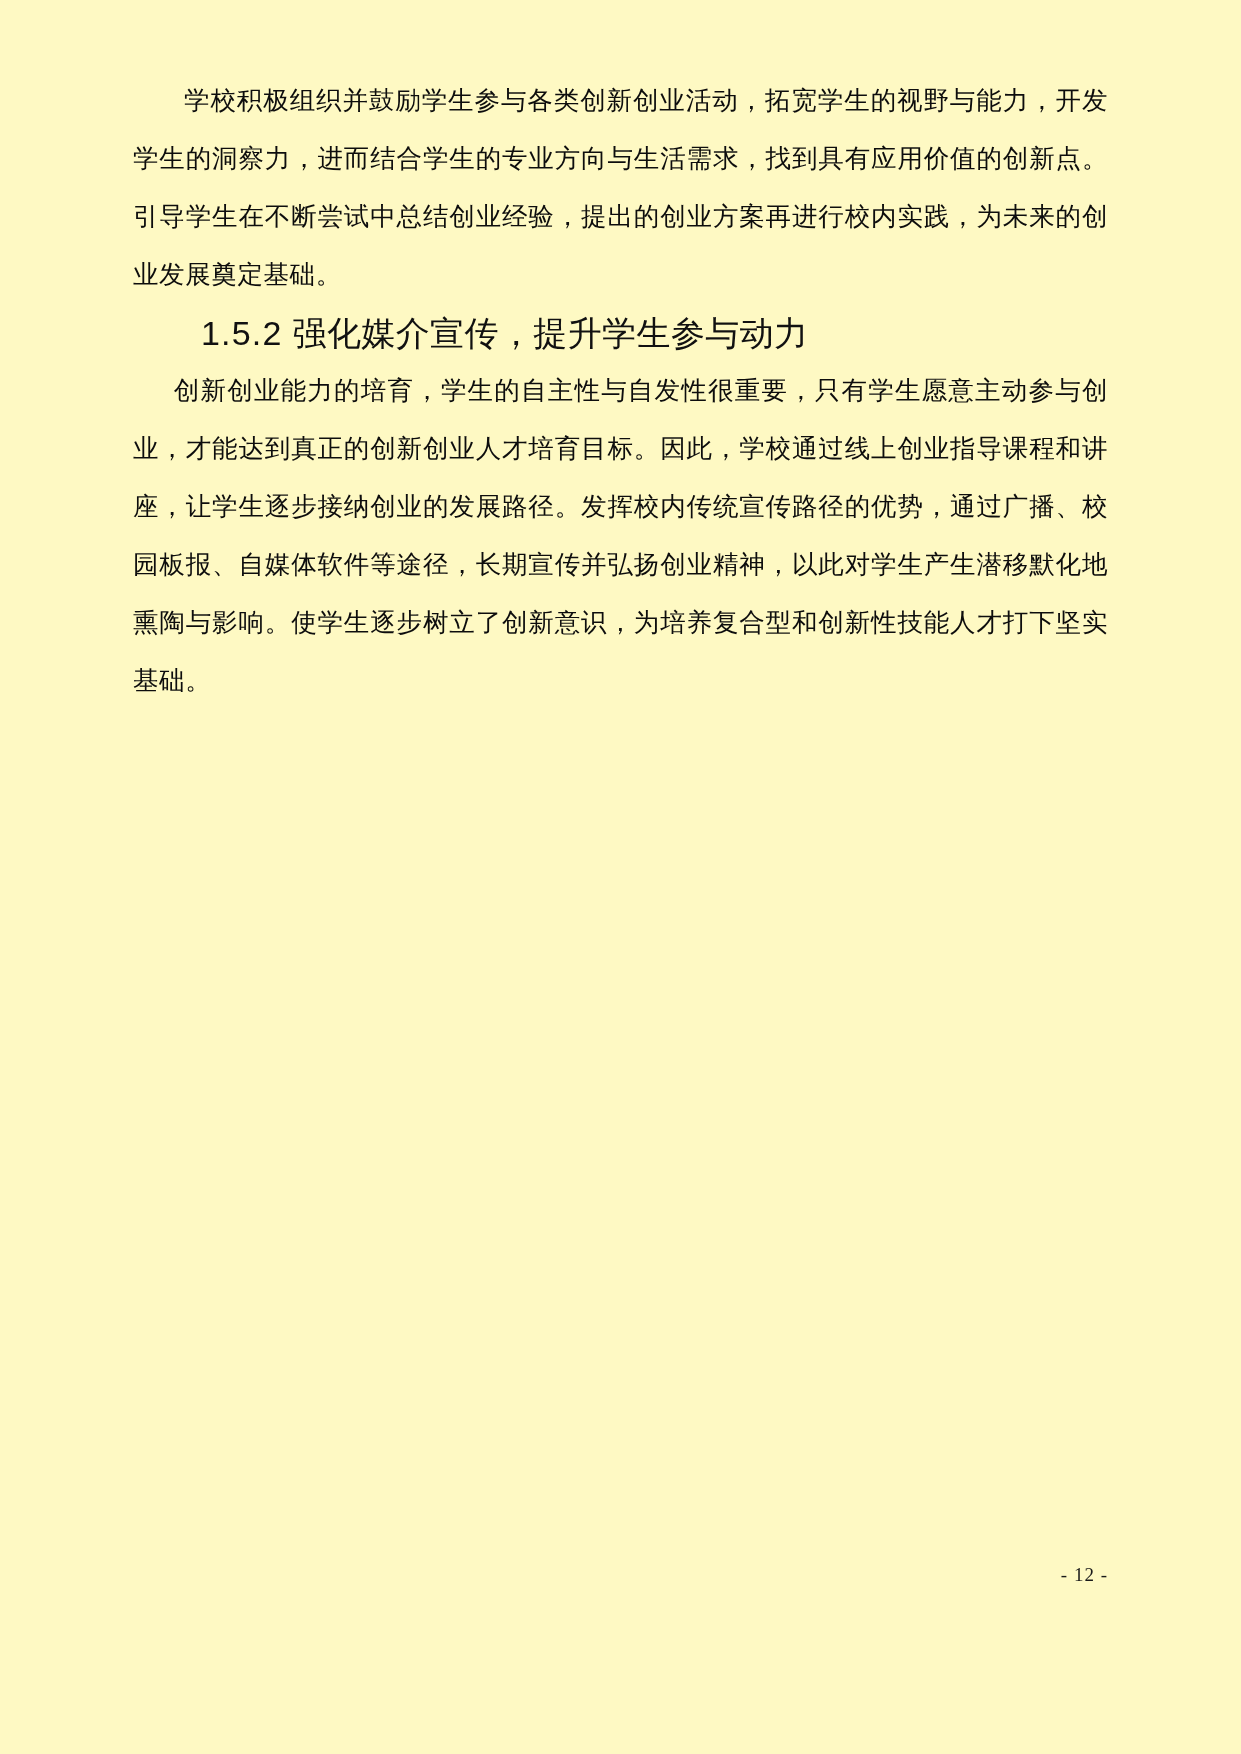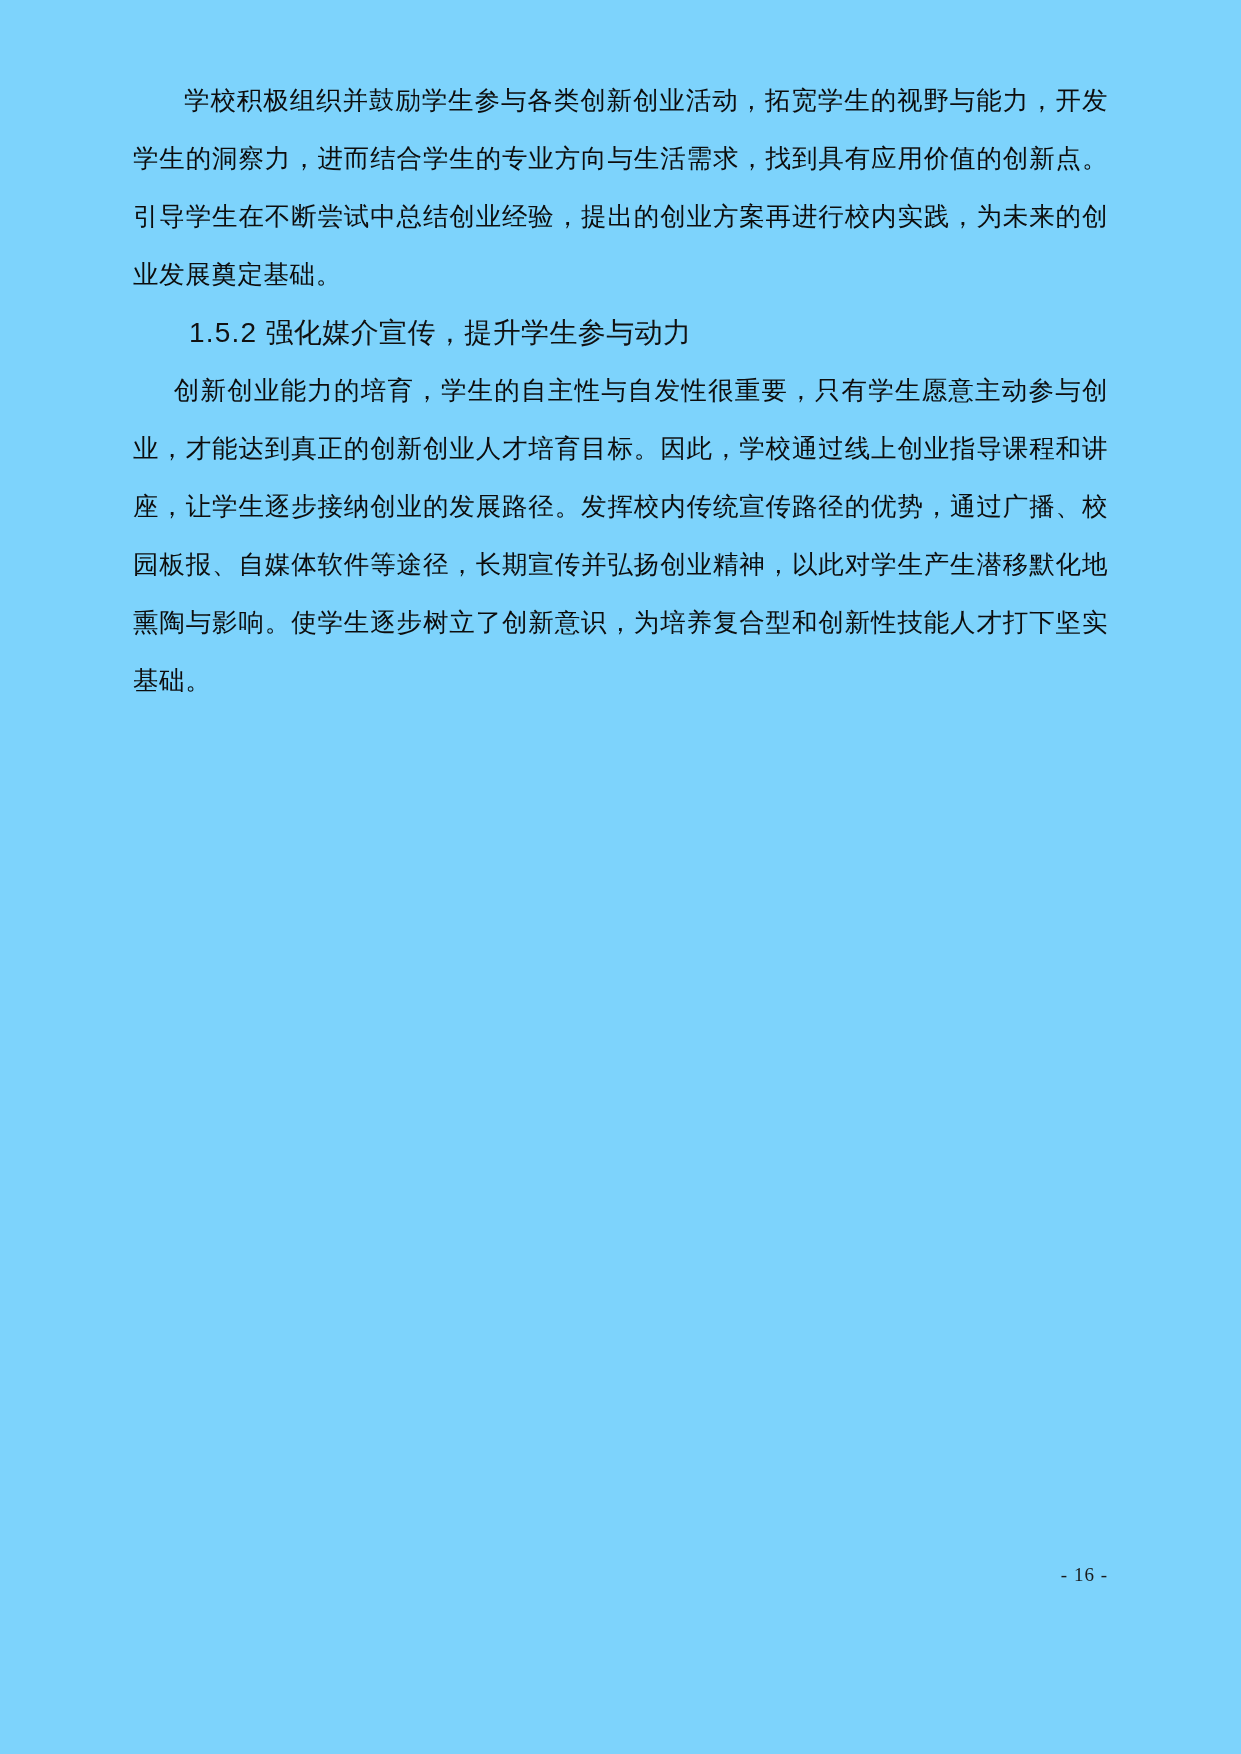"学校积极组织并鼓励学生参与各类创新创业活动，拓宽学生的视野与能力，开发学生的洞察" .page { background: #7dd3fc -> #fef9c3 }
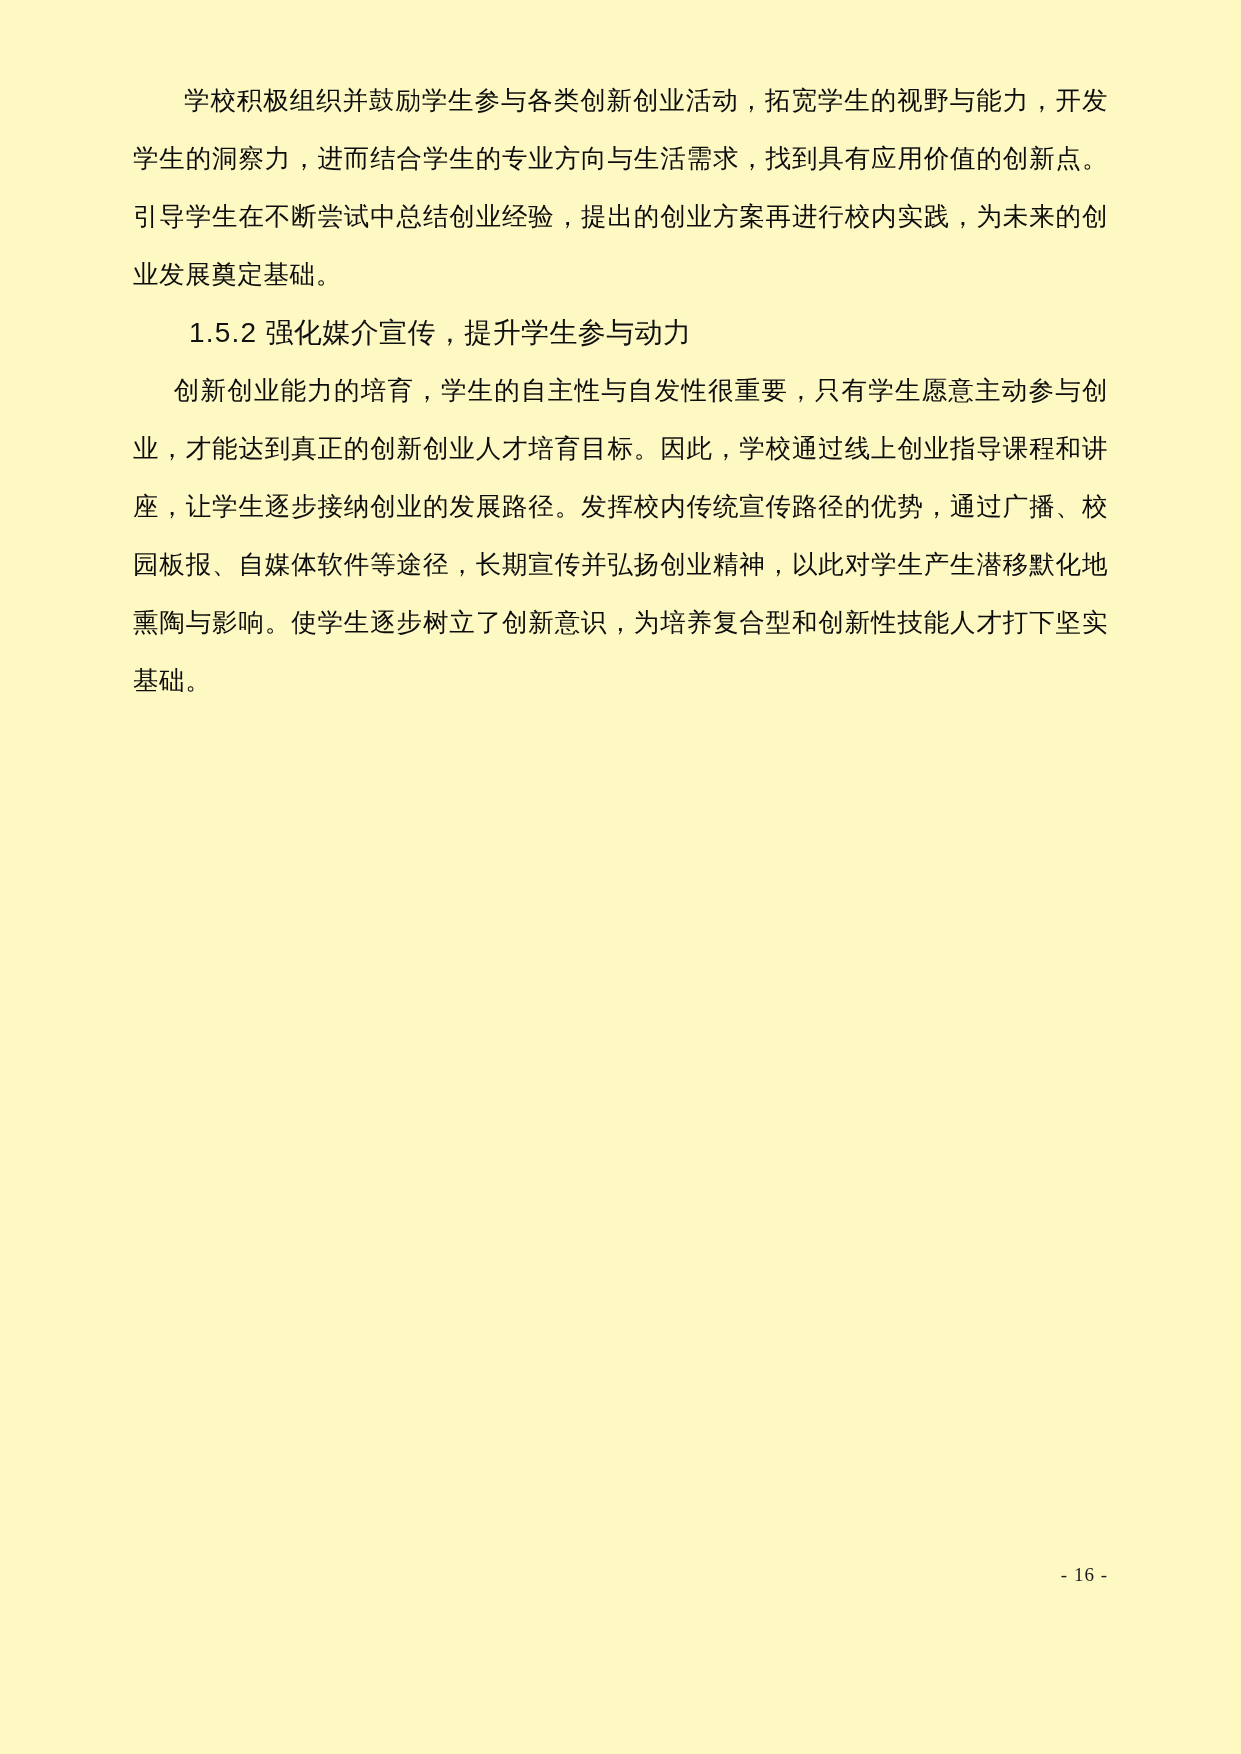"1.5.2 强化媒介宣传，提升学生参与动力" h3.sub-heading { font-size: 28px -> 34px }
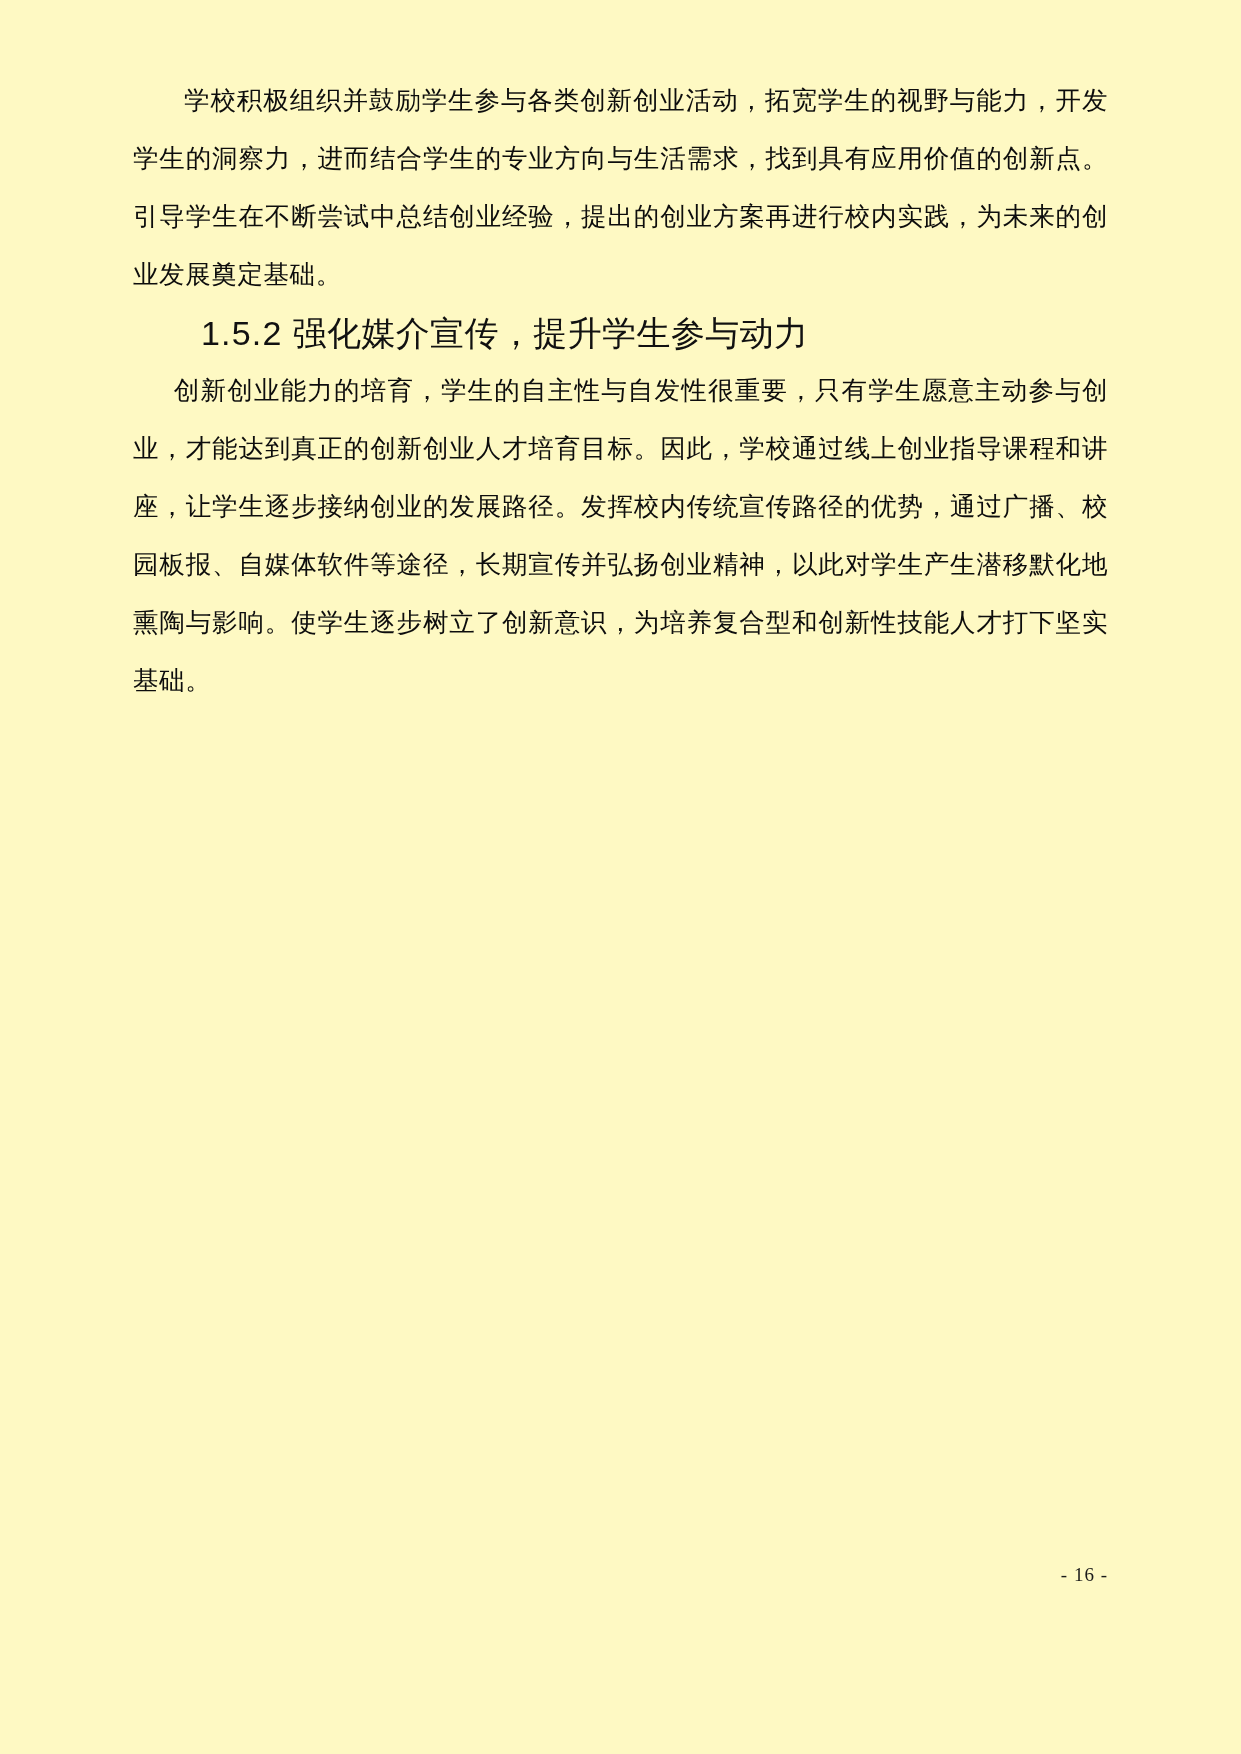"- 16 -" div.footer { text: 16 -> 12 }
